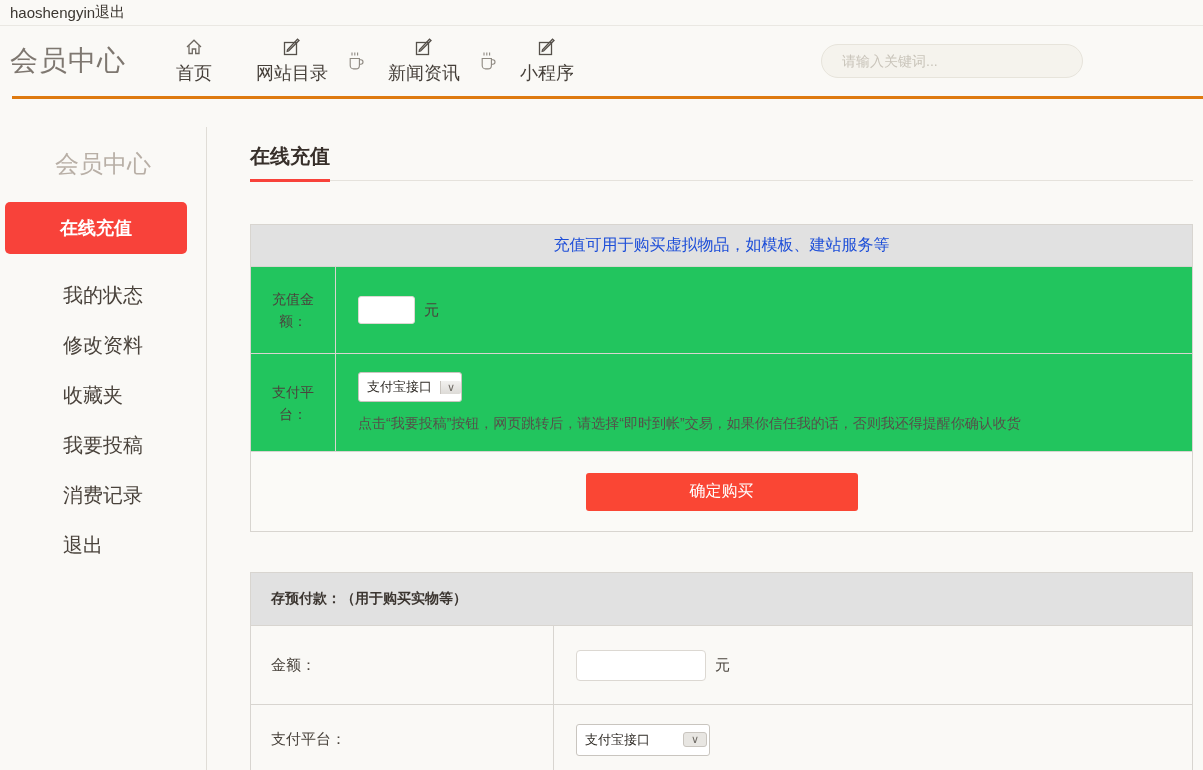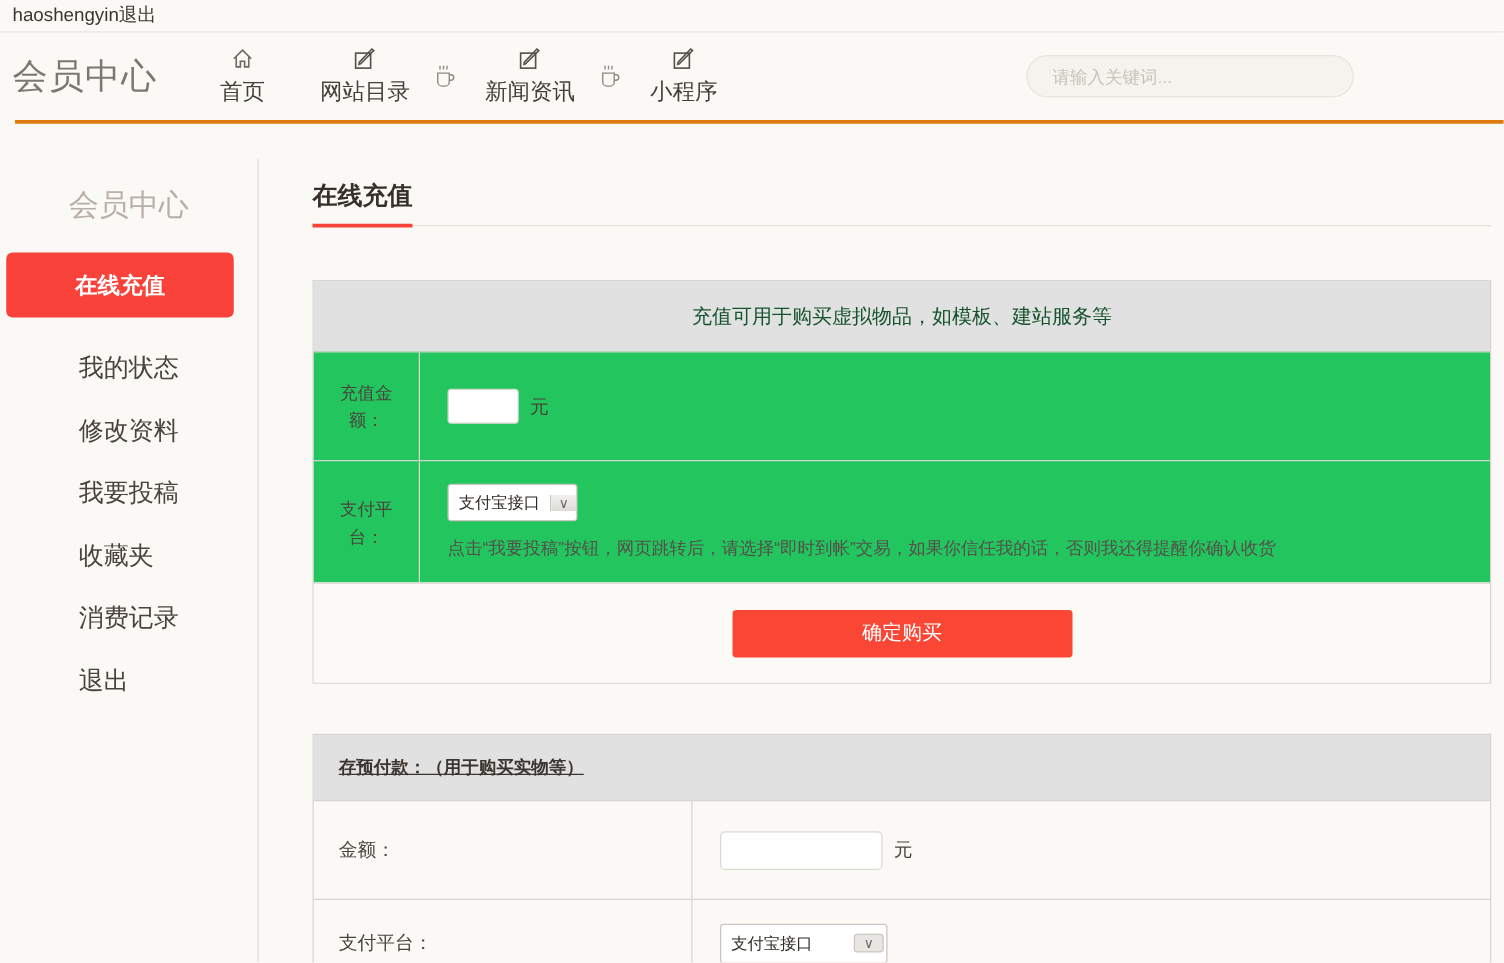"充值可用于购买虚拟物品，如模板、建站服务等" .t1-head { color: #14532d -> #1d4ed8; height: 56px -> 41px }
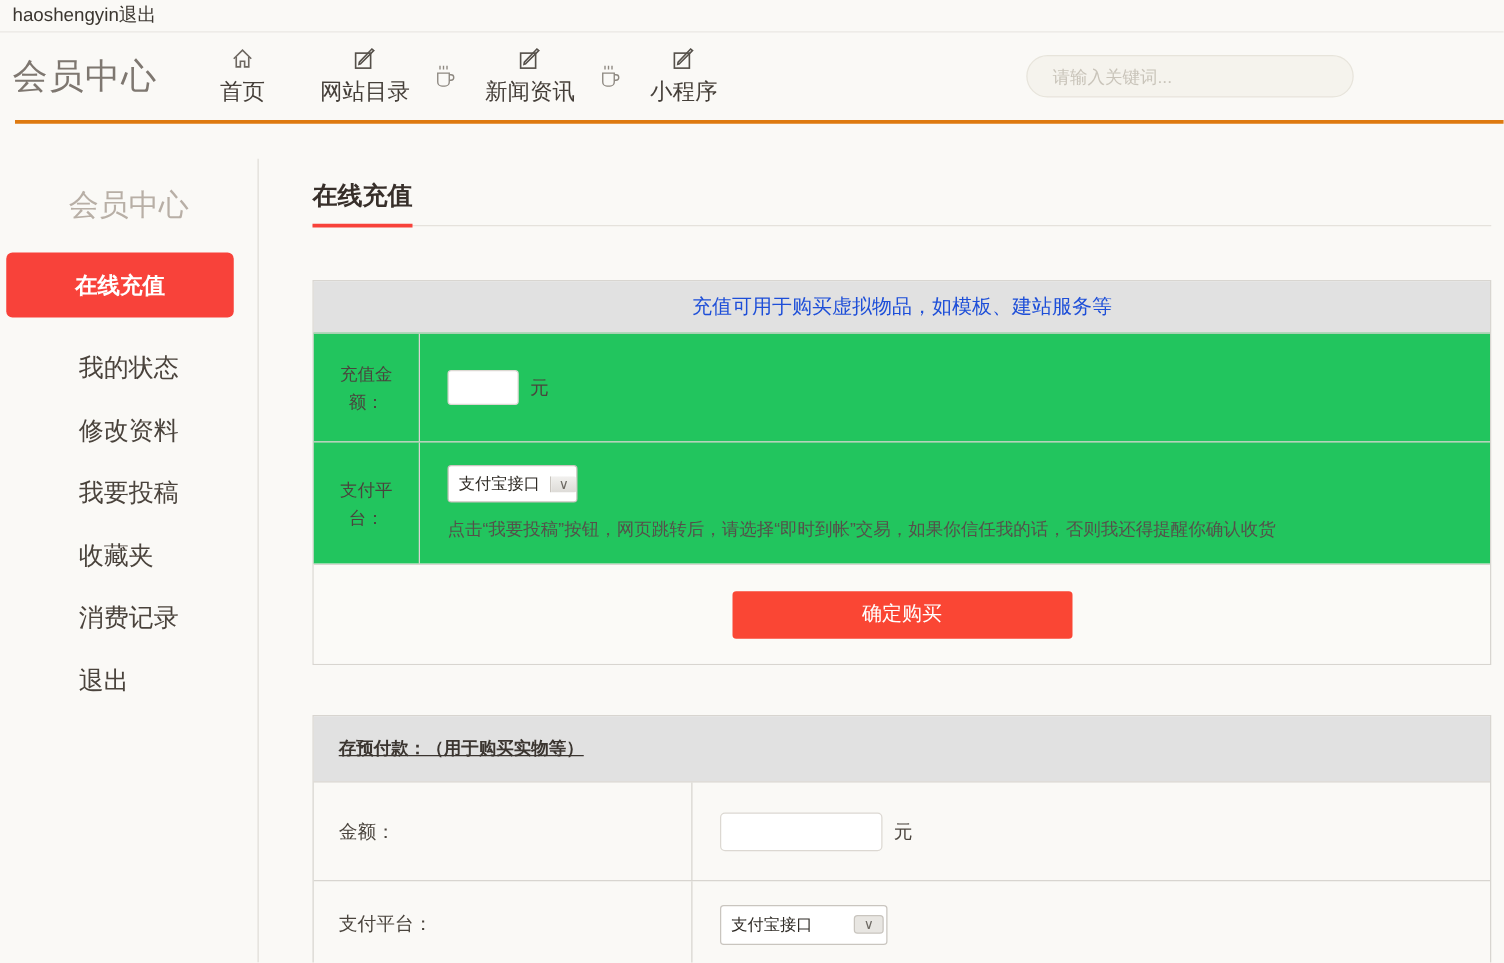"我要投稿" li { order: before "收藏夹" -> after "收藏夹" }
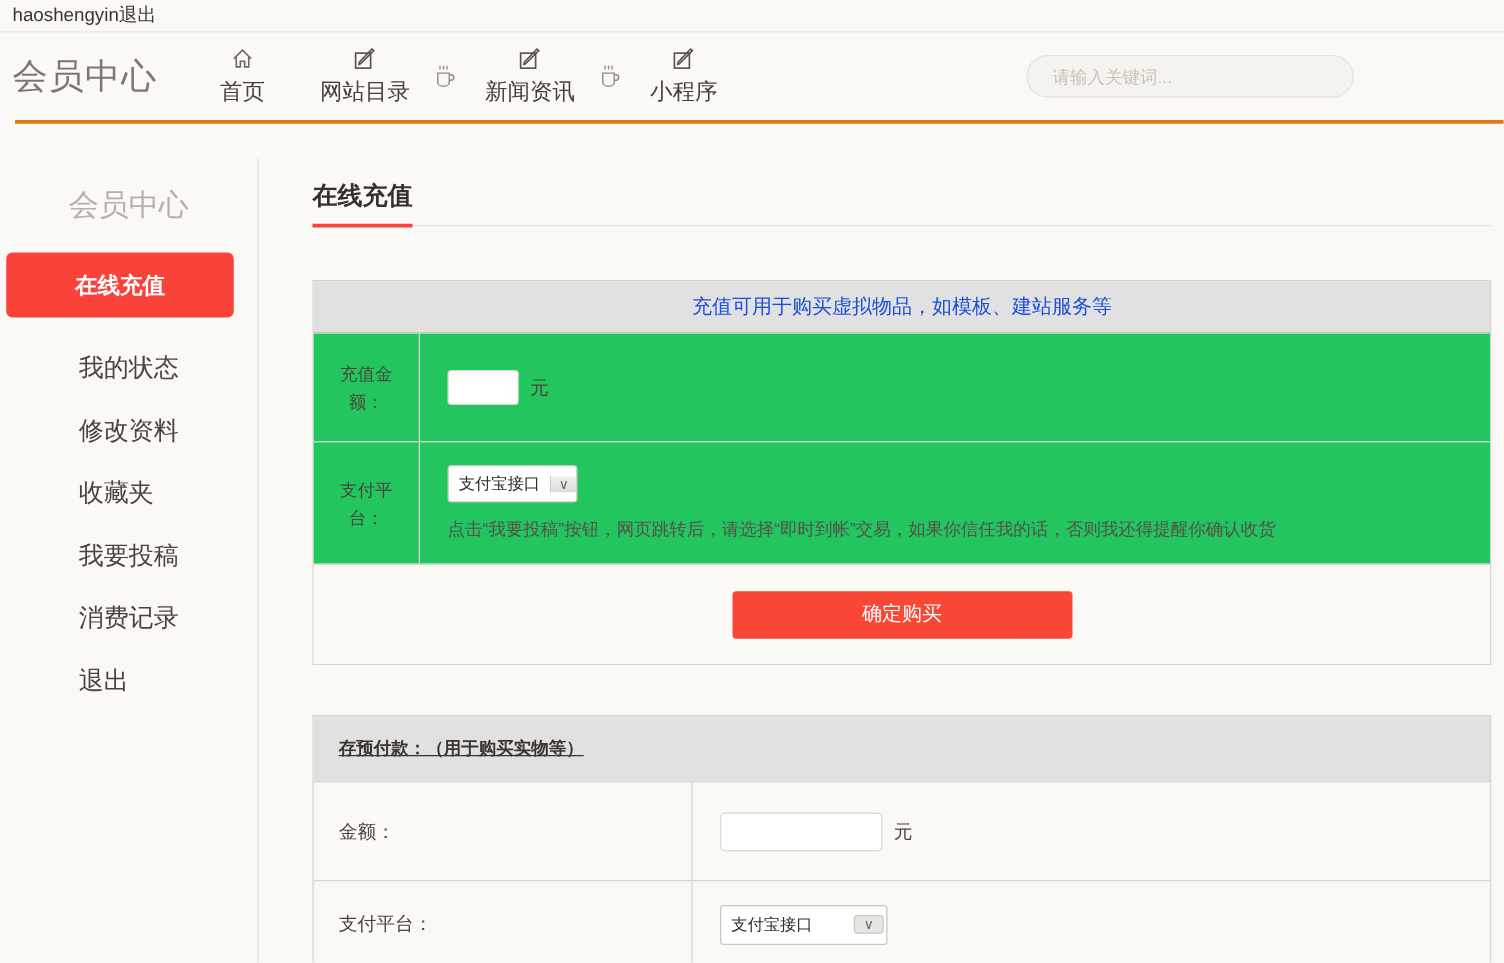"存预付款：（用于购买实物等）" .t2-head { text-decoration: underline -> none }
